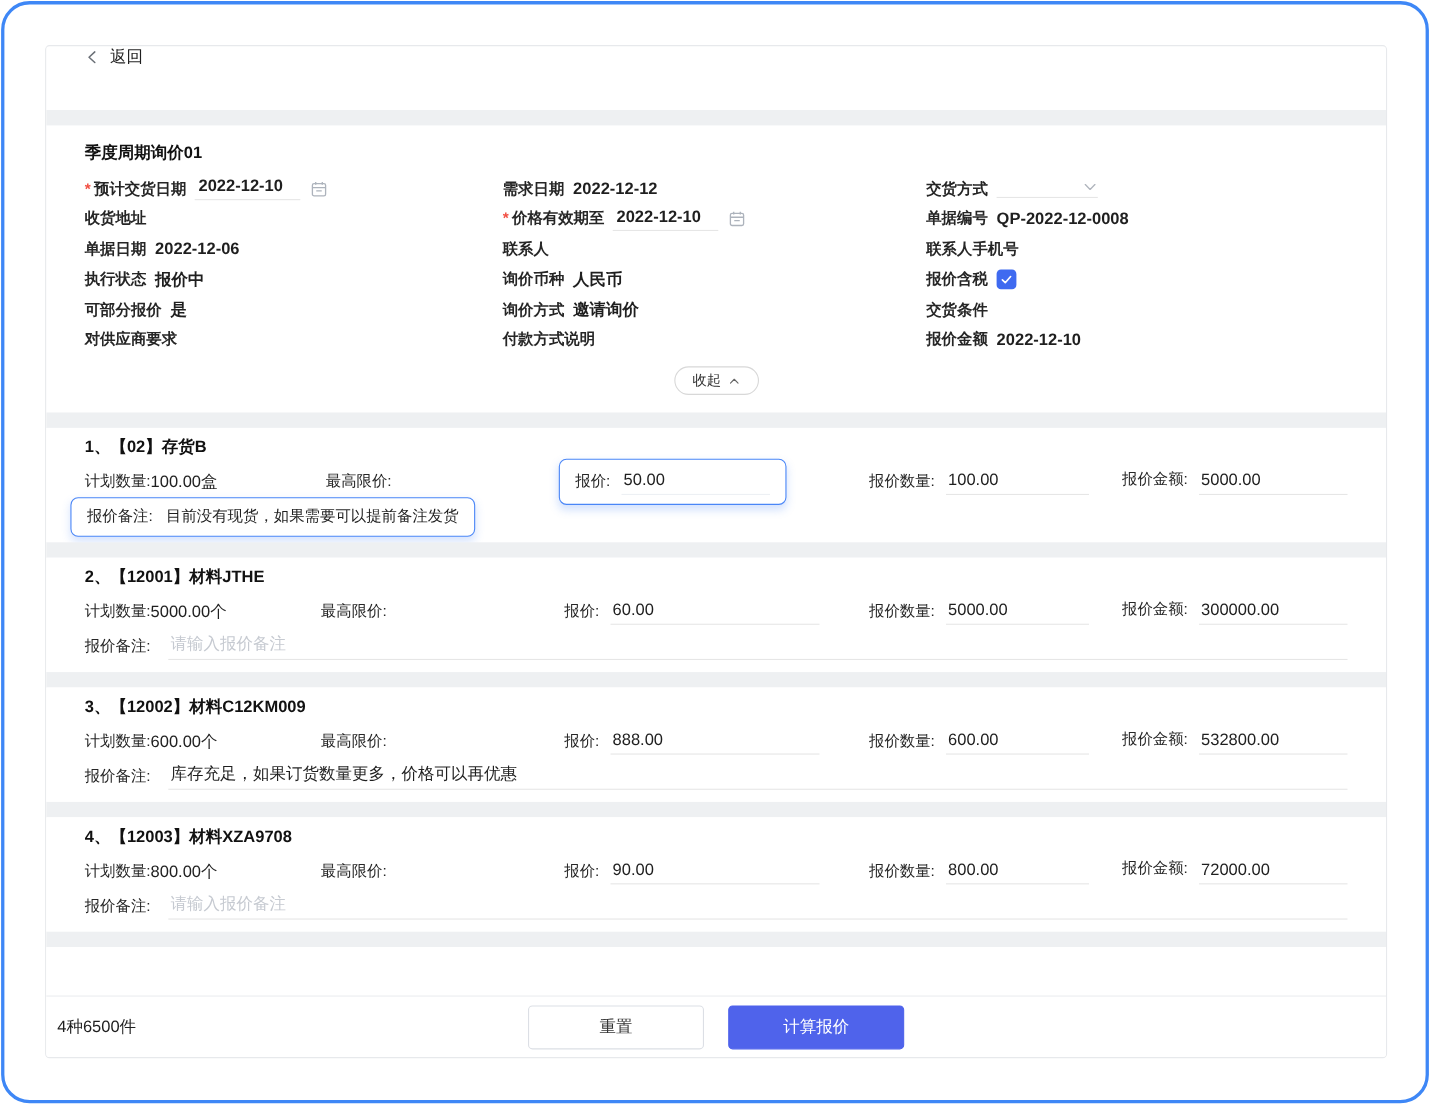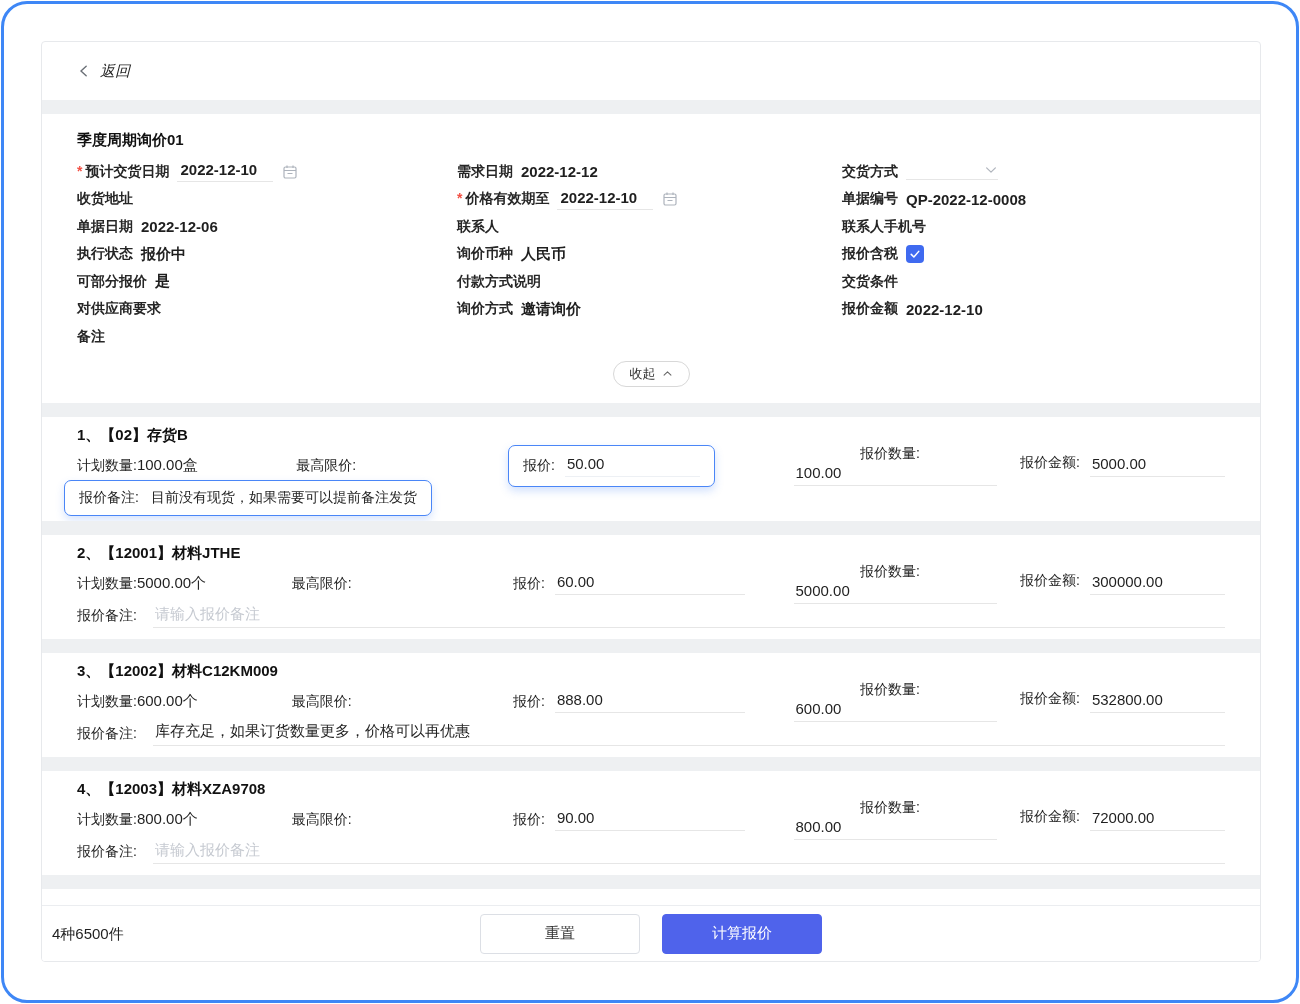"返回" .topbar { align-items: center -> flex-start; font-style: italic -> none }
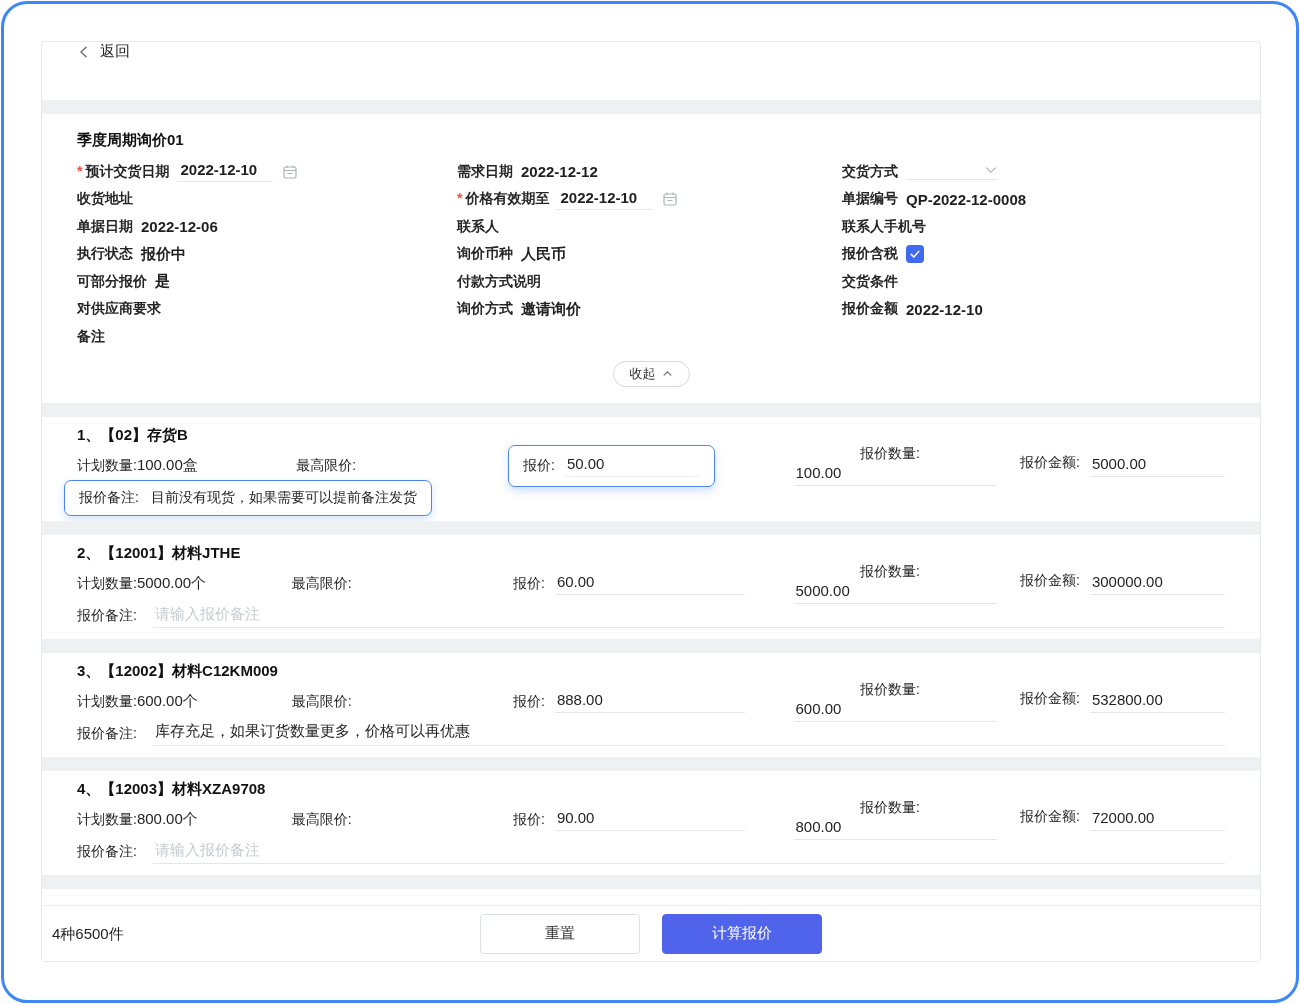"付款方式说明" div.field { order: before "询价方式" -> after "询价方式" }
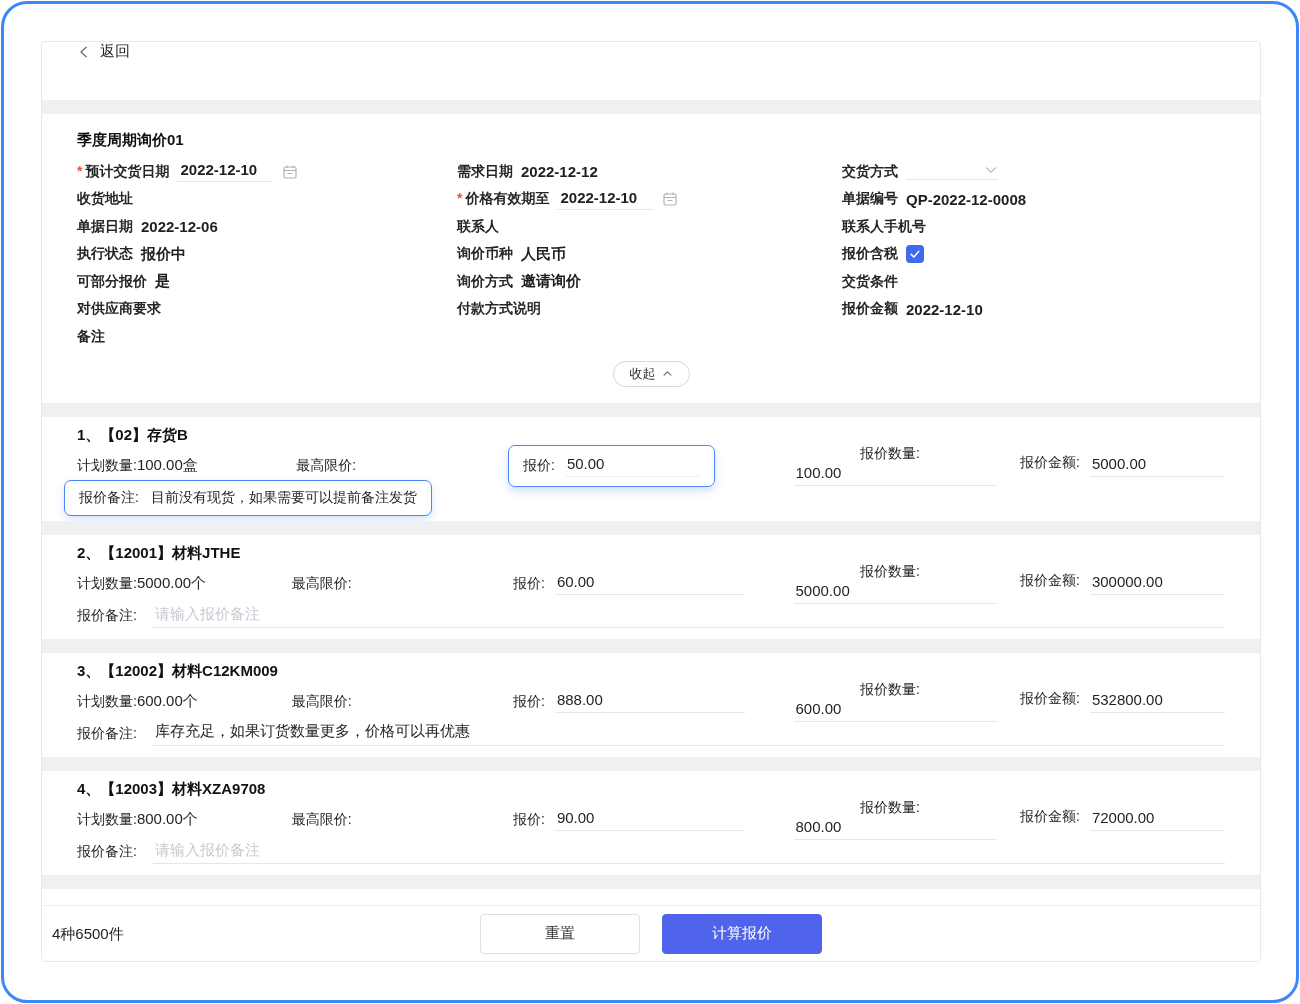"备注" div.field { html: <div> <span>备注</span> <span></span> </div> -> none }
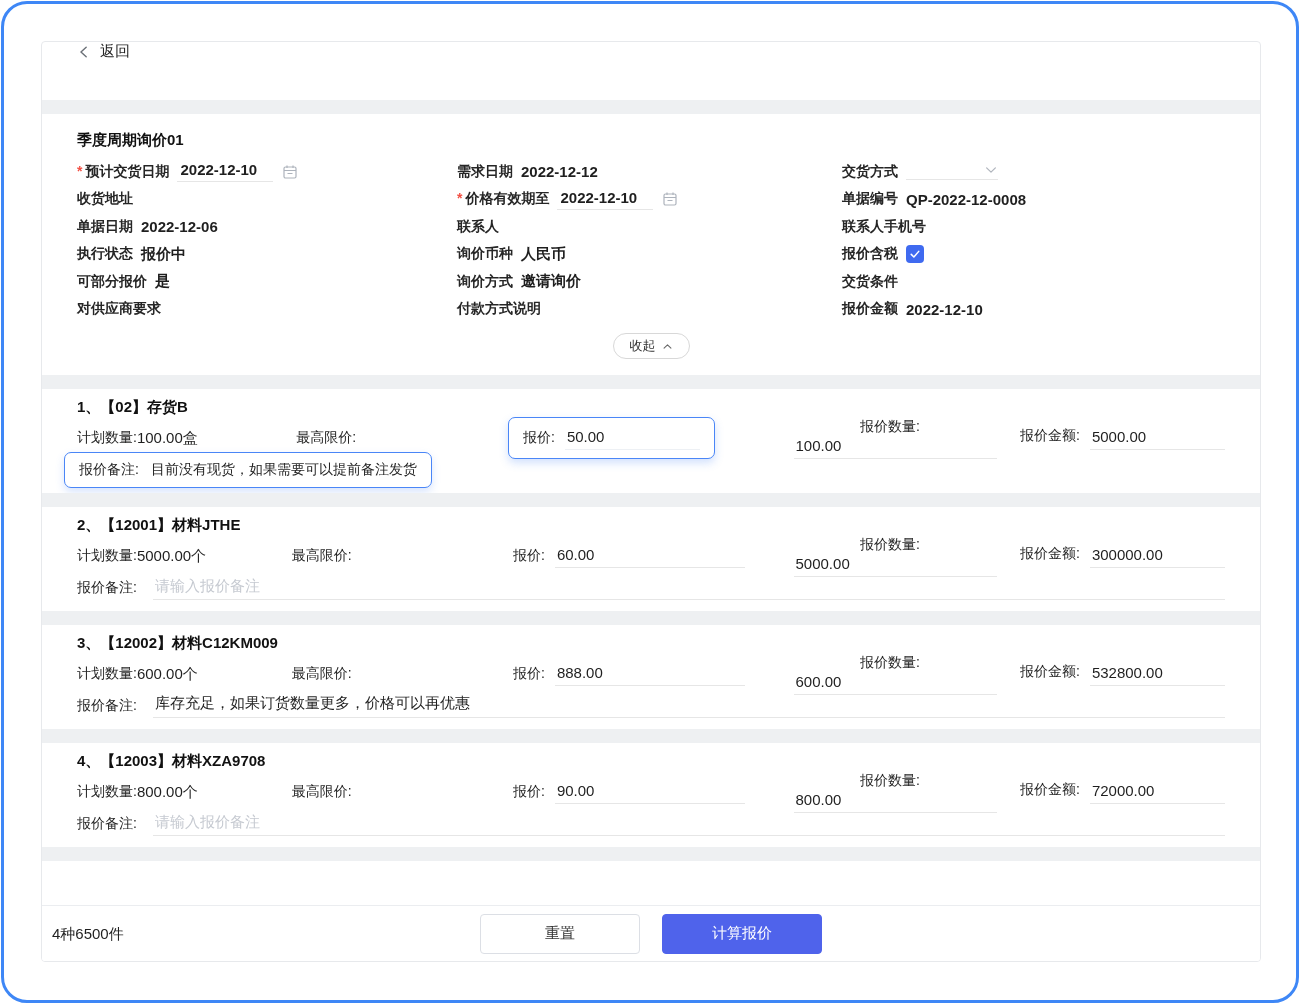"报价数量:" .f-qty { flex-direction: column -> none }
